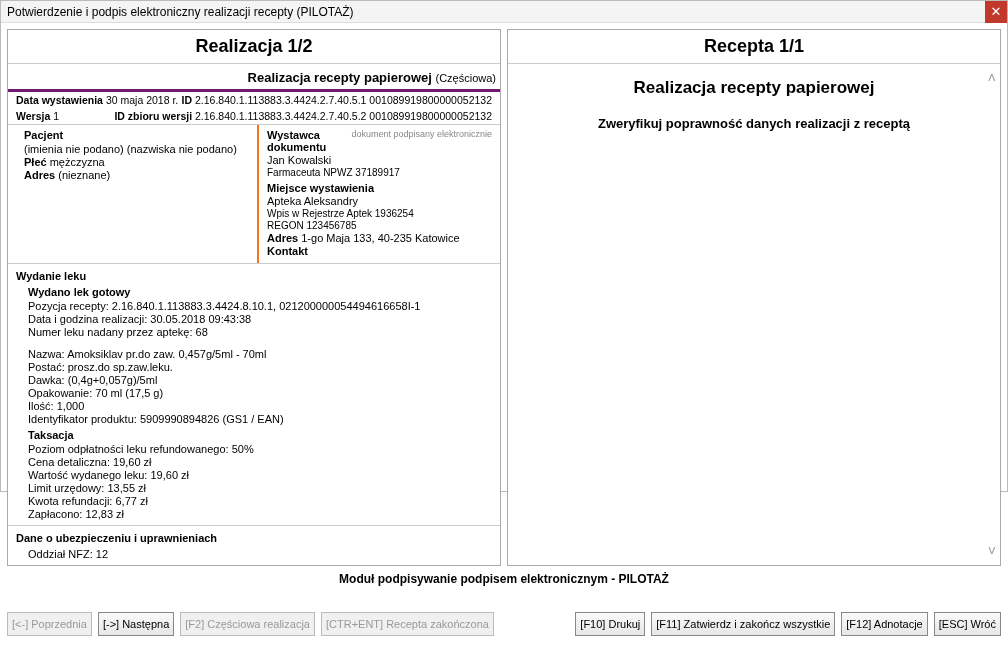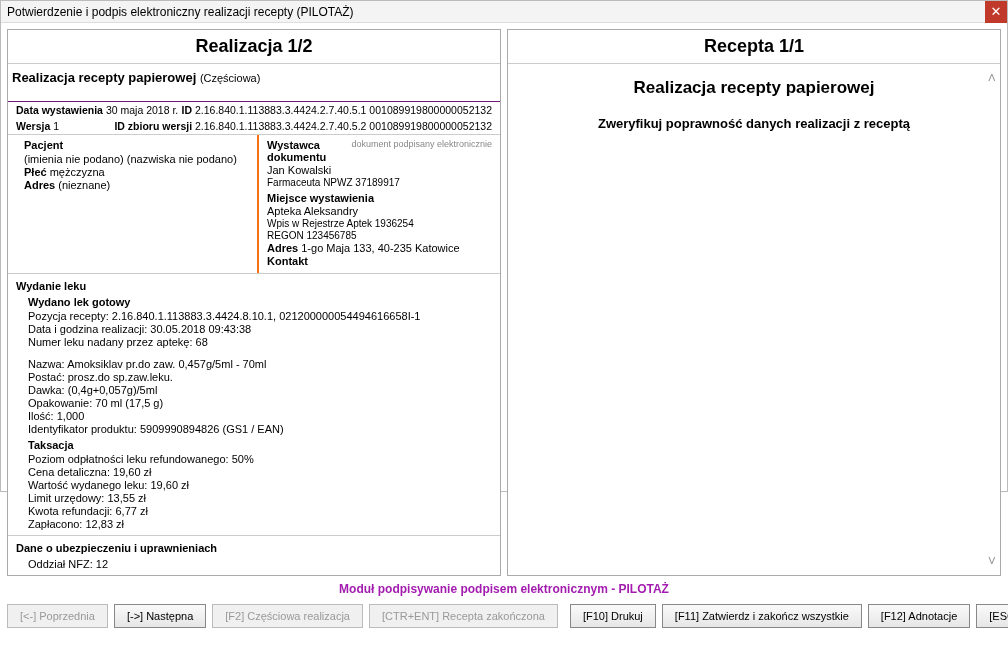"Realizacja recepty papierowej (Częściowa)" .sub-title { border-bottom: 1px solid #701a75 -> 3px solid #701a75; padding: 6px 4px 16px -> 6px 4px 4px; text-align: left -> right }
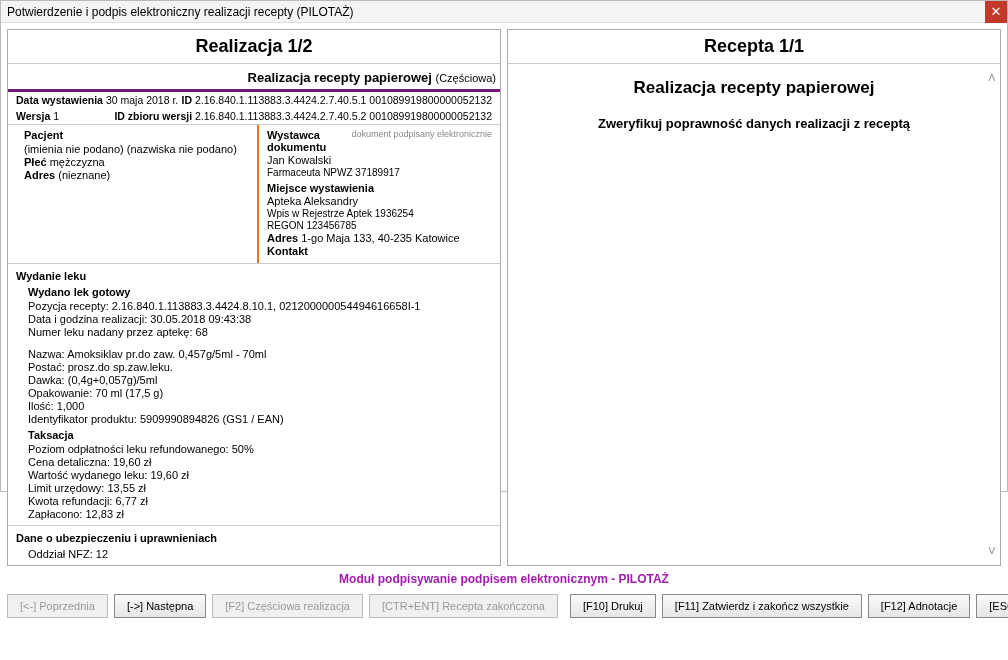"Moduł podpisywanie podpisem" .module-line { color: #a21caf -> #000000 }
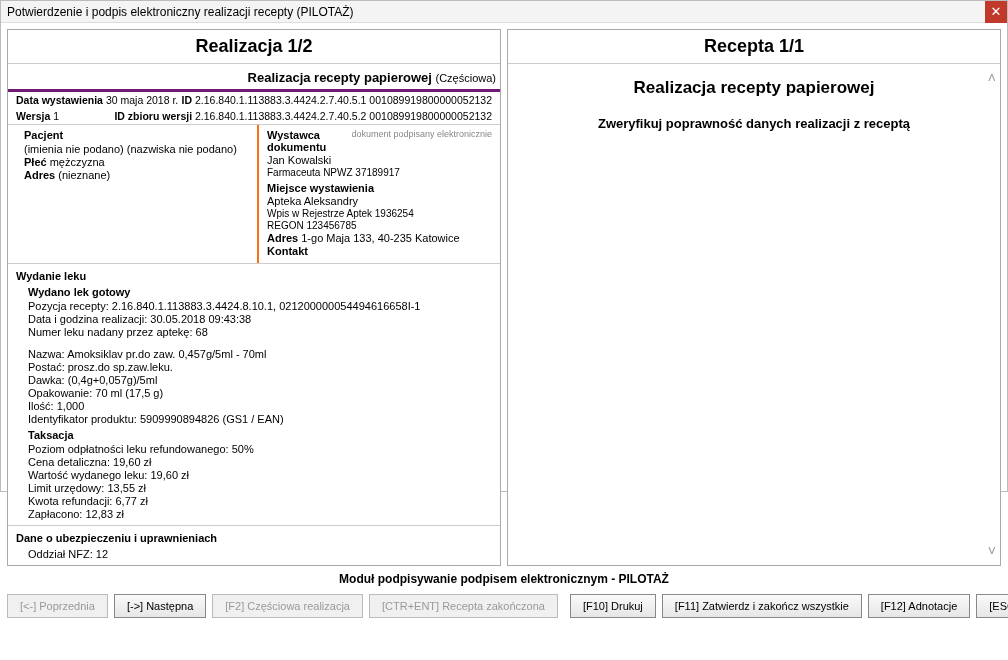"[<-] Poprzednia" .button-bar button { margin-top: none -> 18px; padding: 4px 12px -> 4px 4px }
